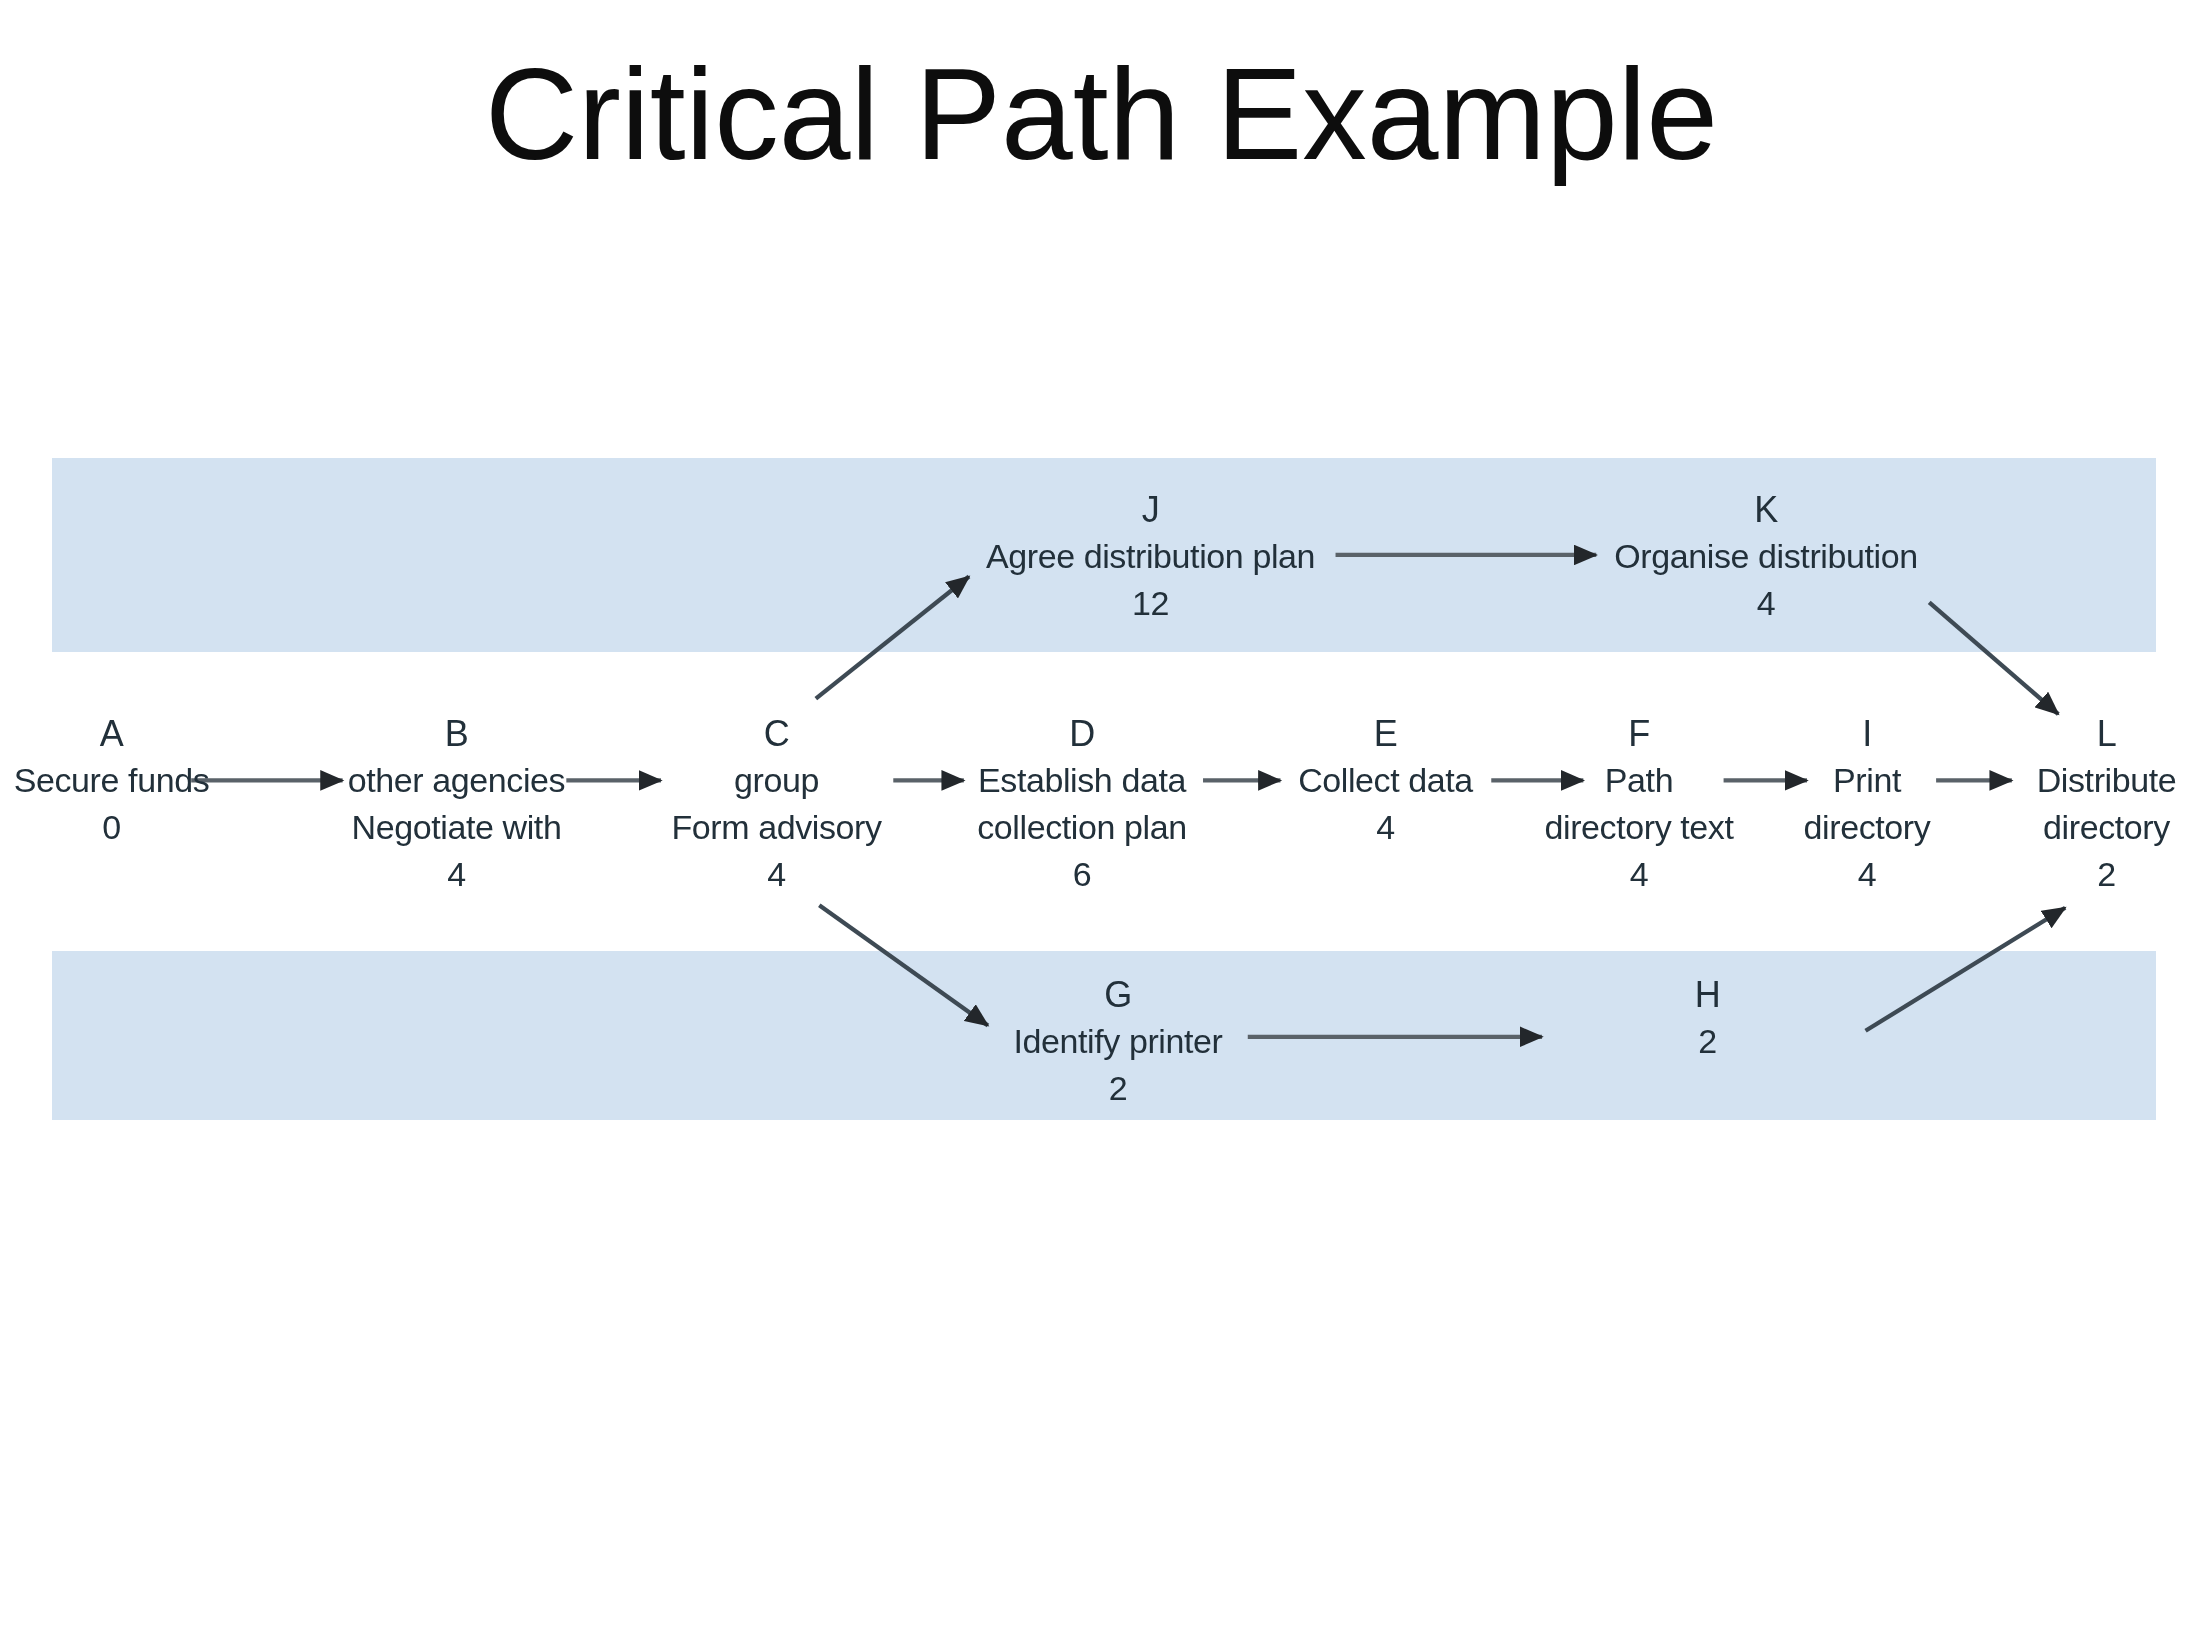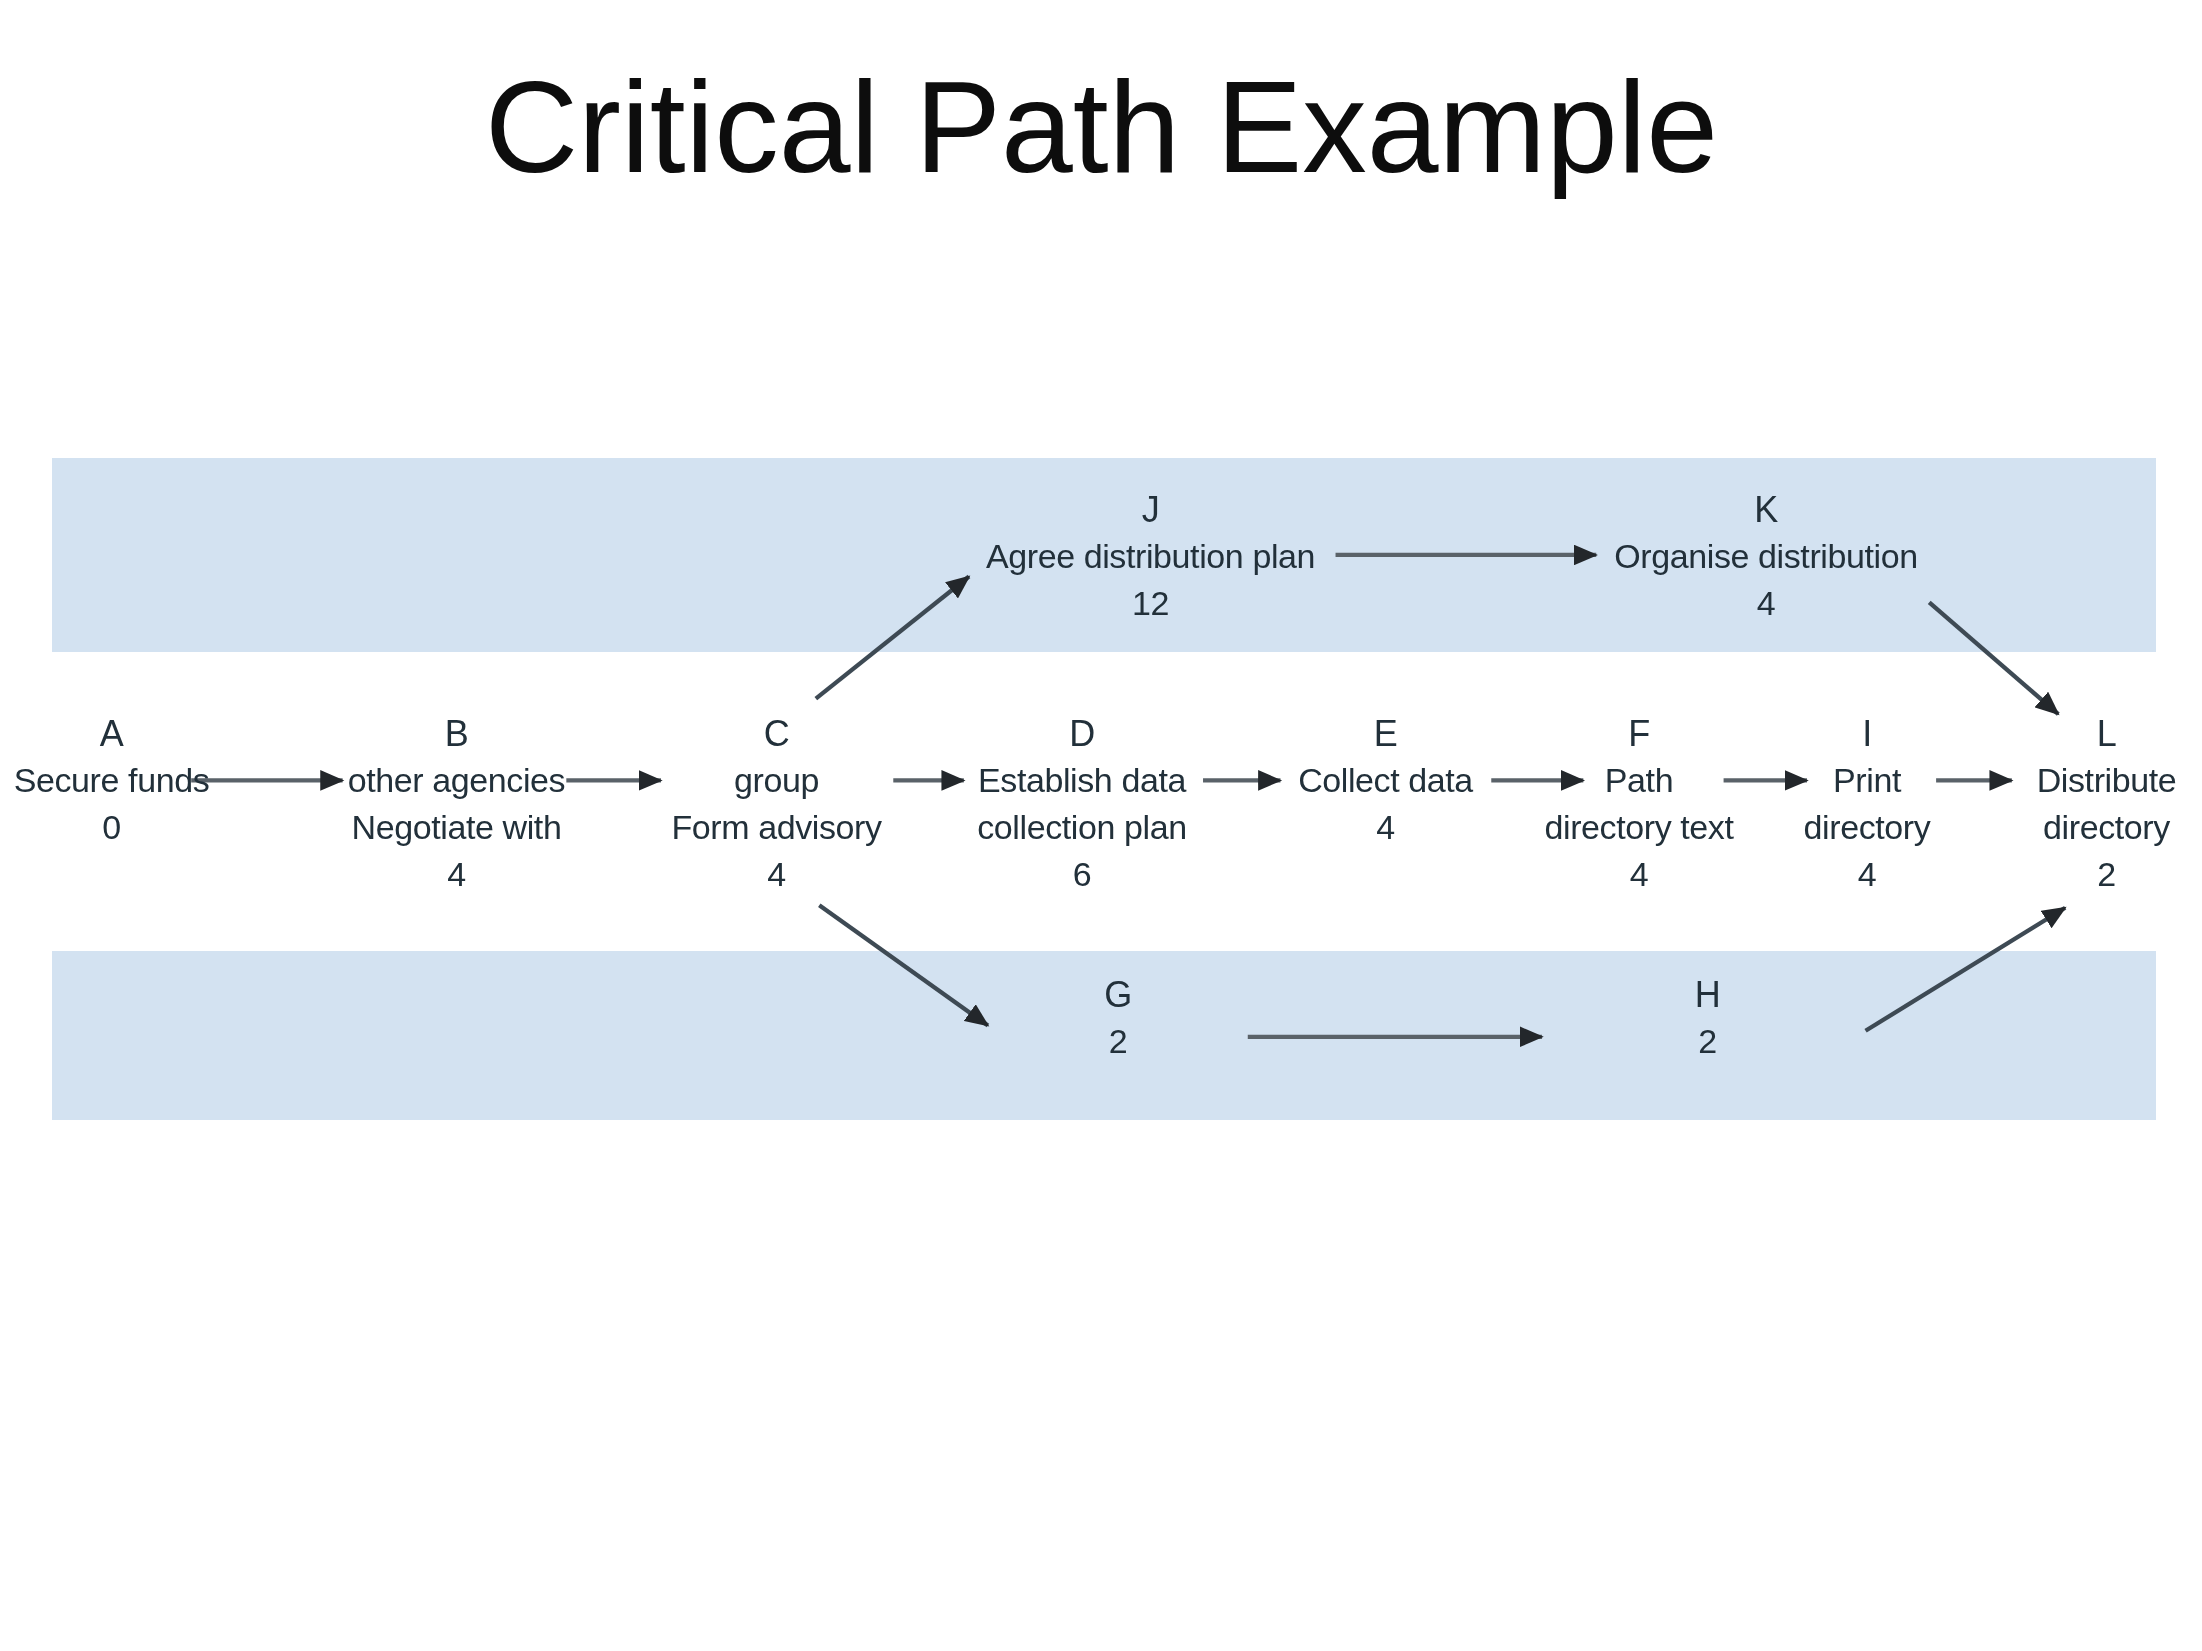"Critical Path Example" .slide-title { top: 53px -> 40px }
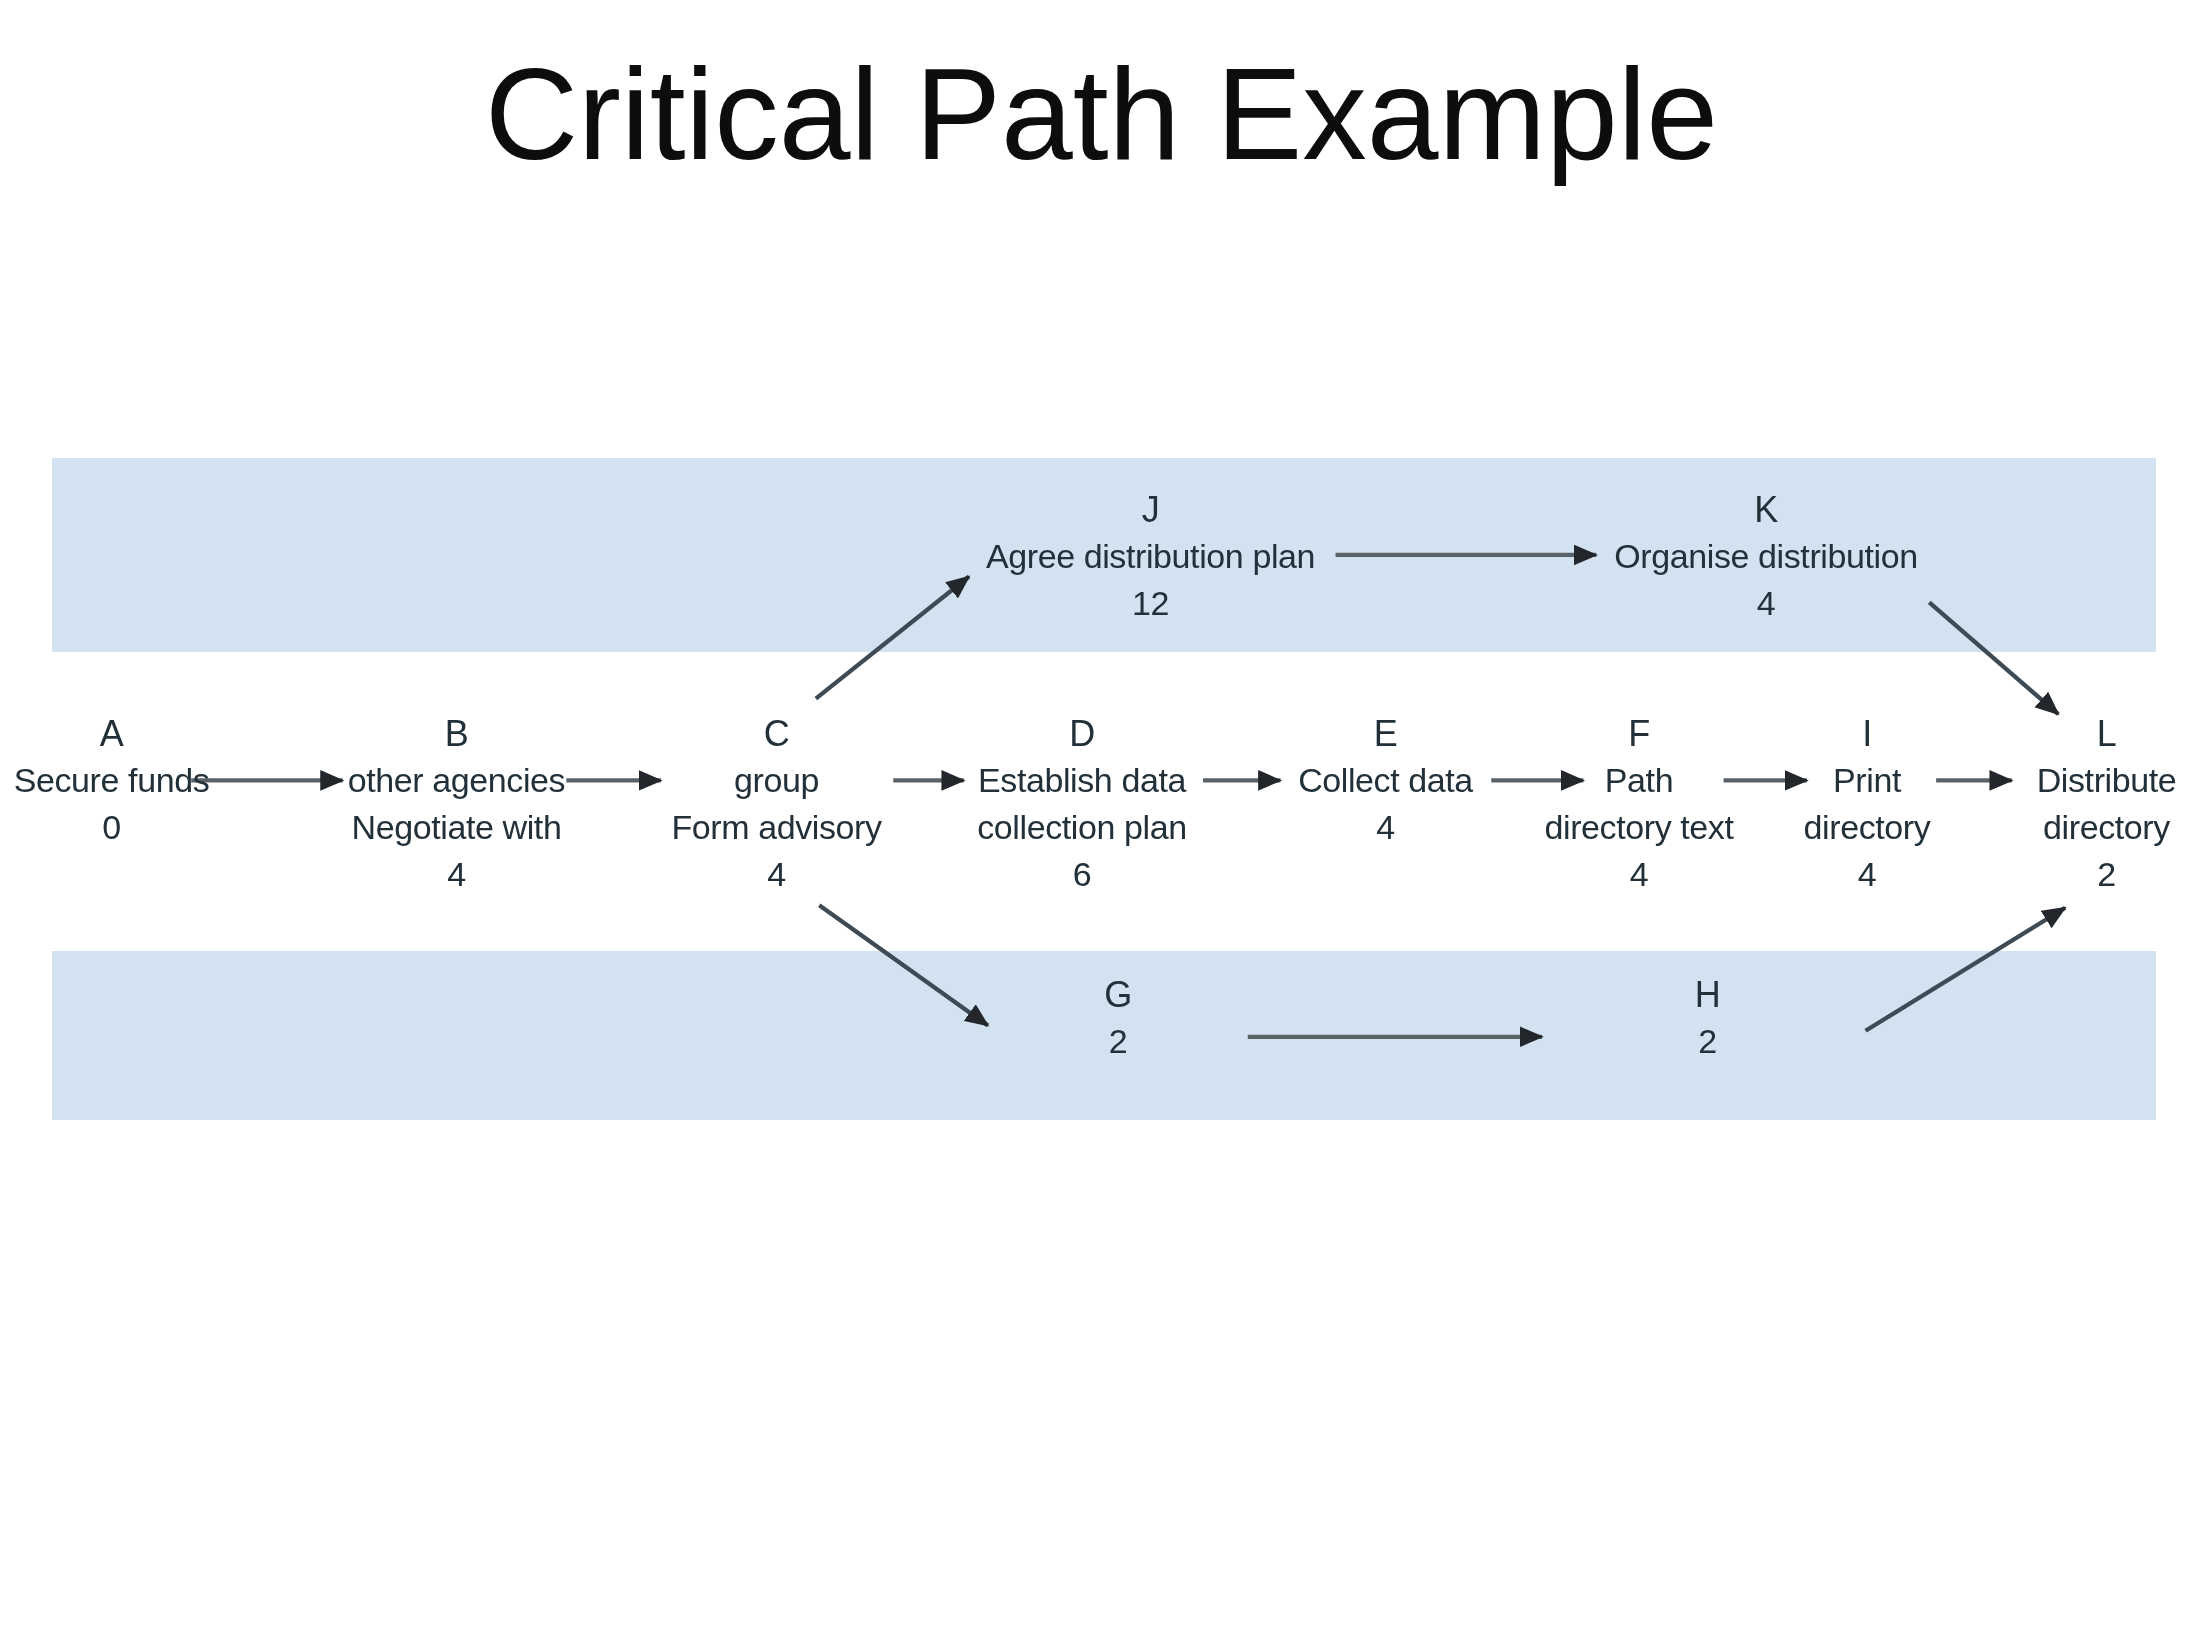"Identify printer" div.nline { html: none -> <div>Identify printer</div> }
